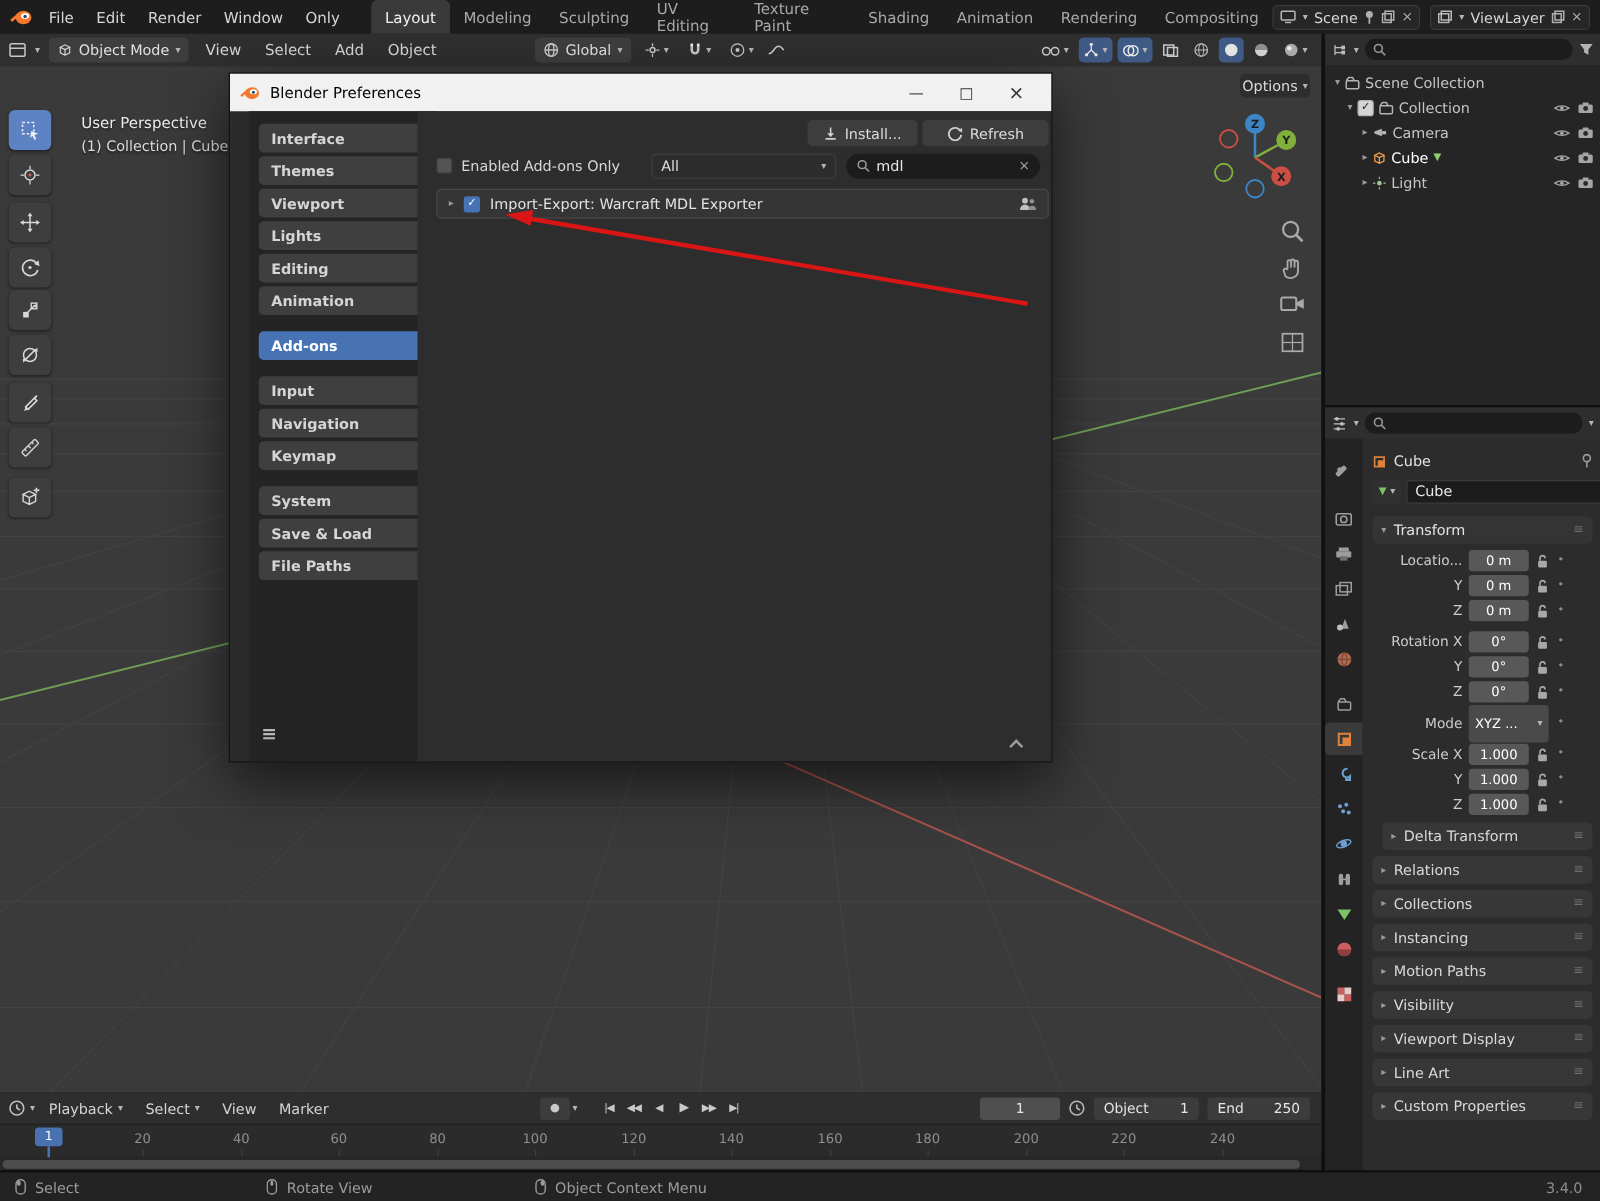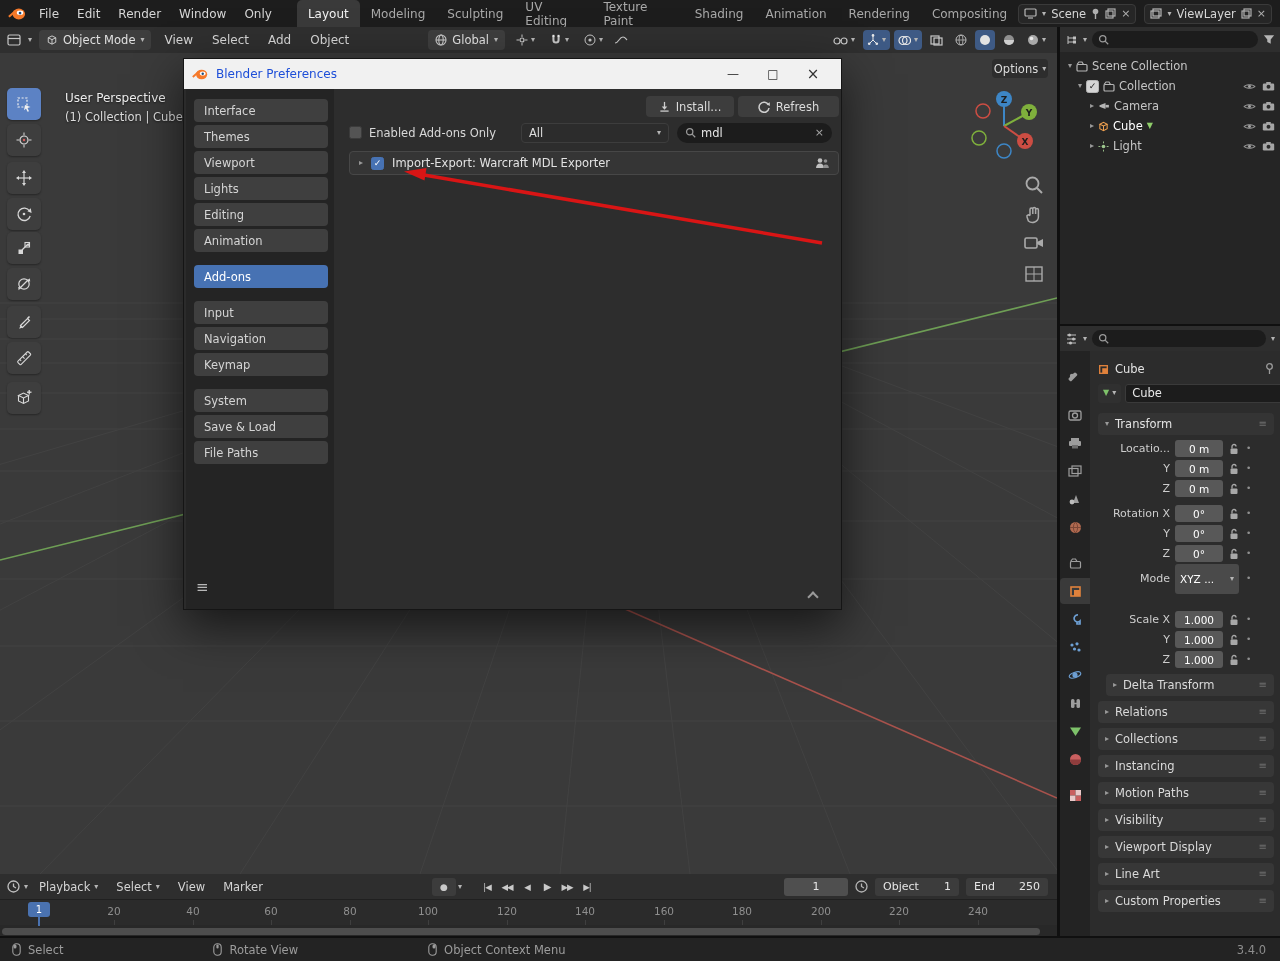"Blender Preferences" #prefs-title .ttl { color: #1d4ed8 -> #000000 }
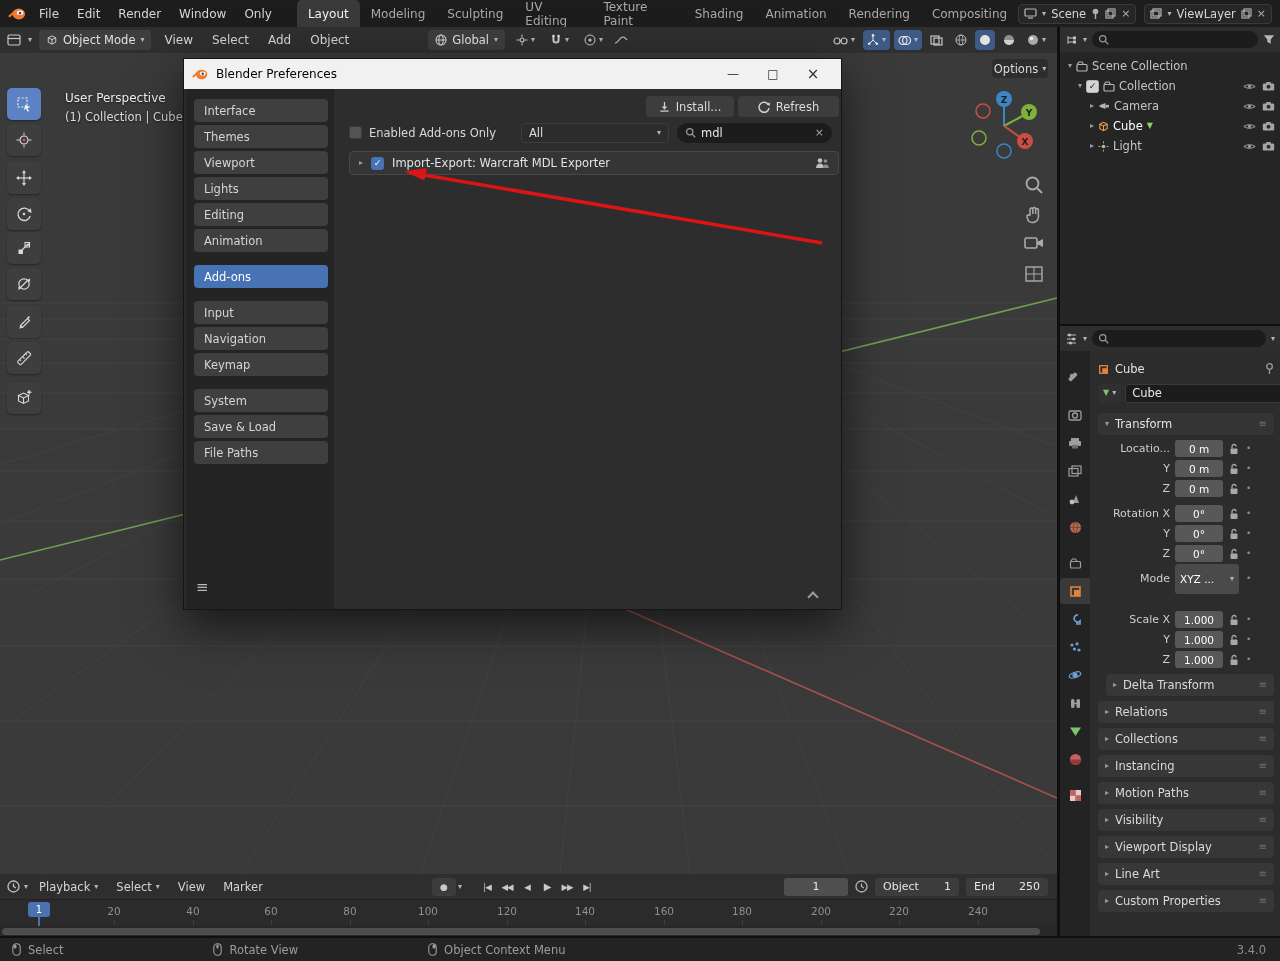"Interface" #prefs-side { font-weight: none -> bold; left: 2px -> 15px }
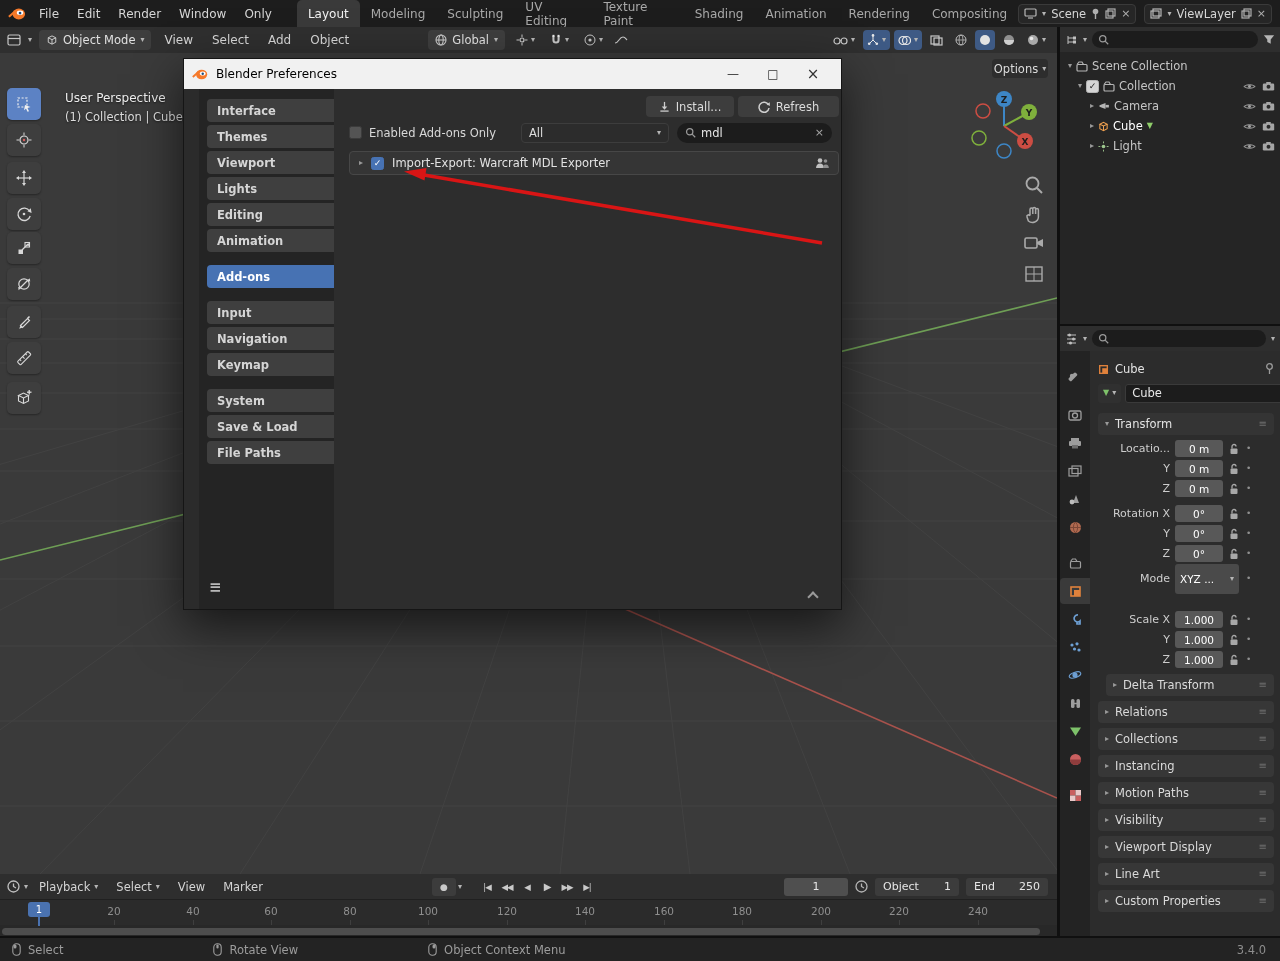"Scale X" div.prow { margin-top: 22px -> 6px }
